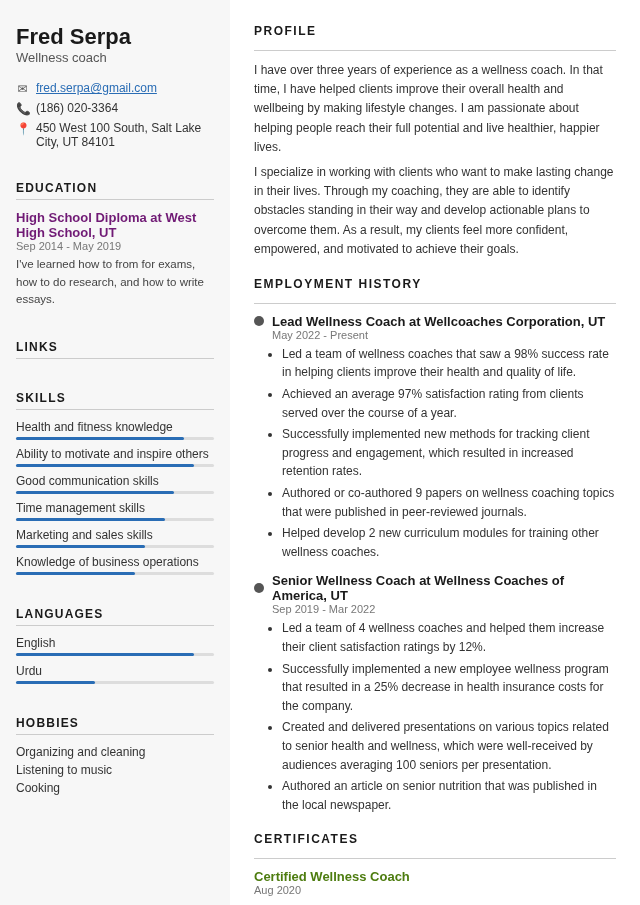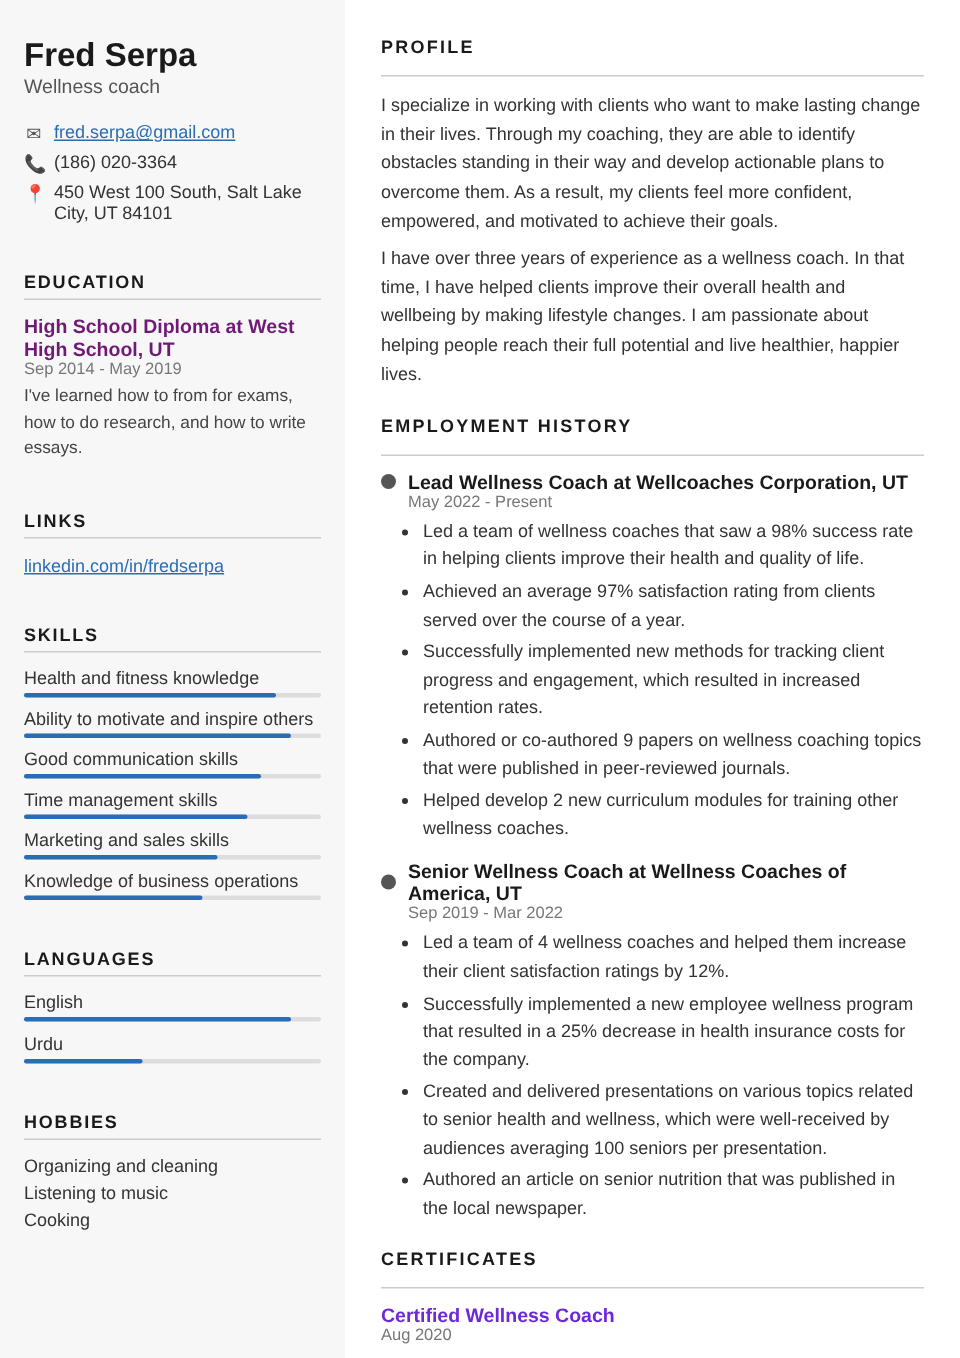"I specialize in working with" p.profile-text { order: before "I have over three years" -> after "I have over three years" }
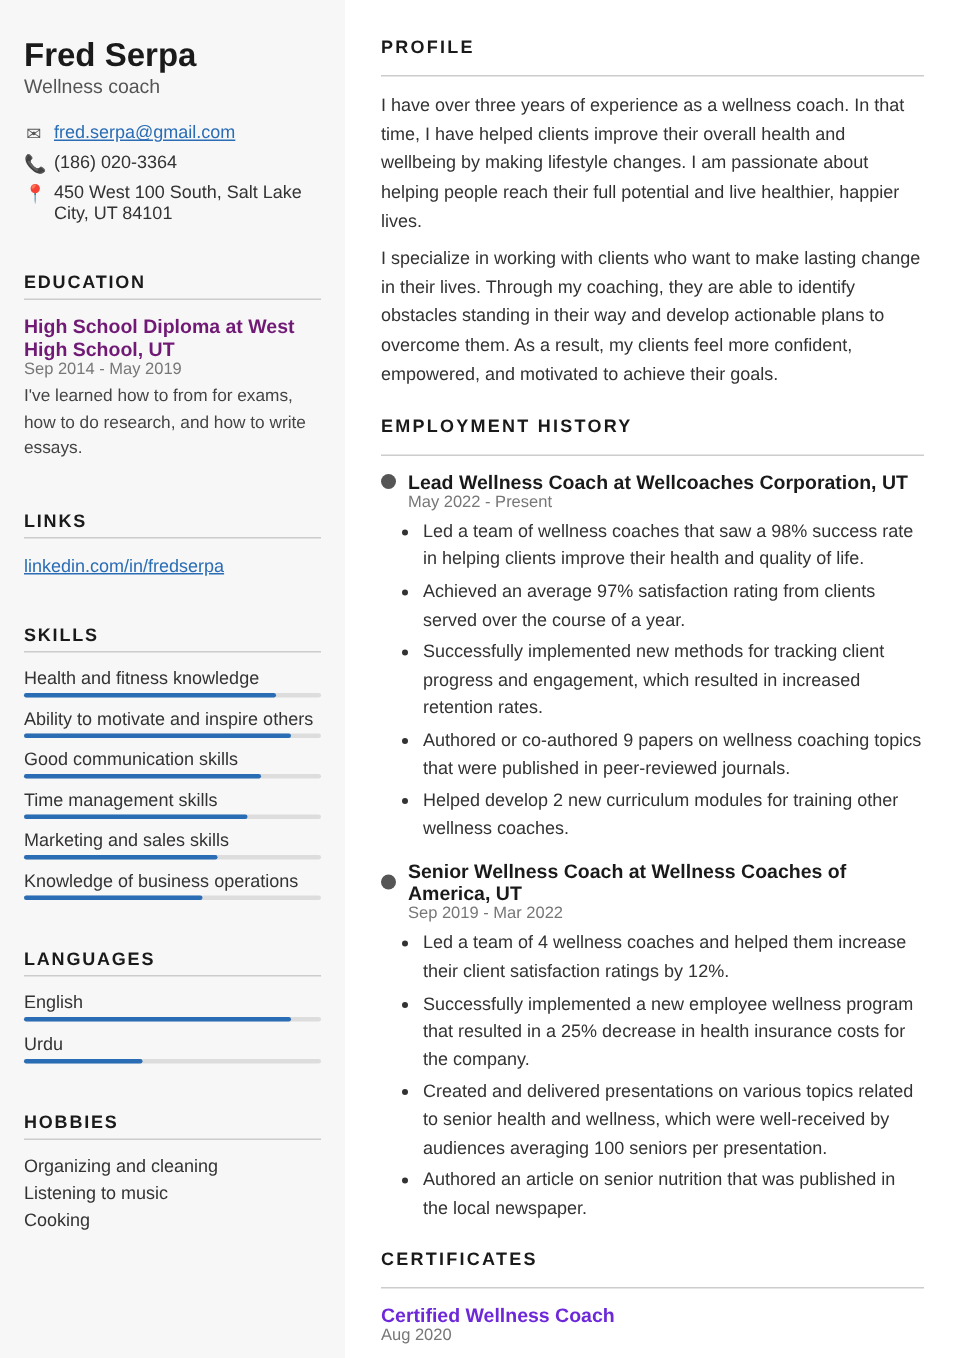"linkedin.com/in/fredserpa" div.link-item { html: <div> <a>linkedin.com/in/fredserpa</a> </div> -> none }
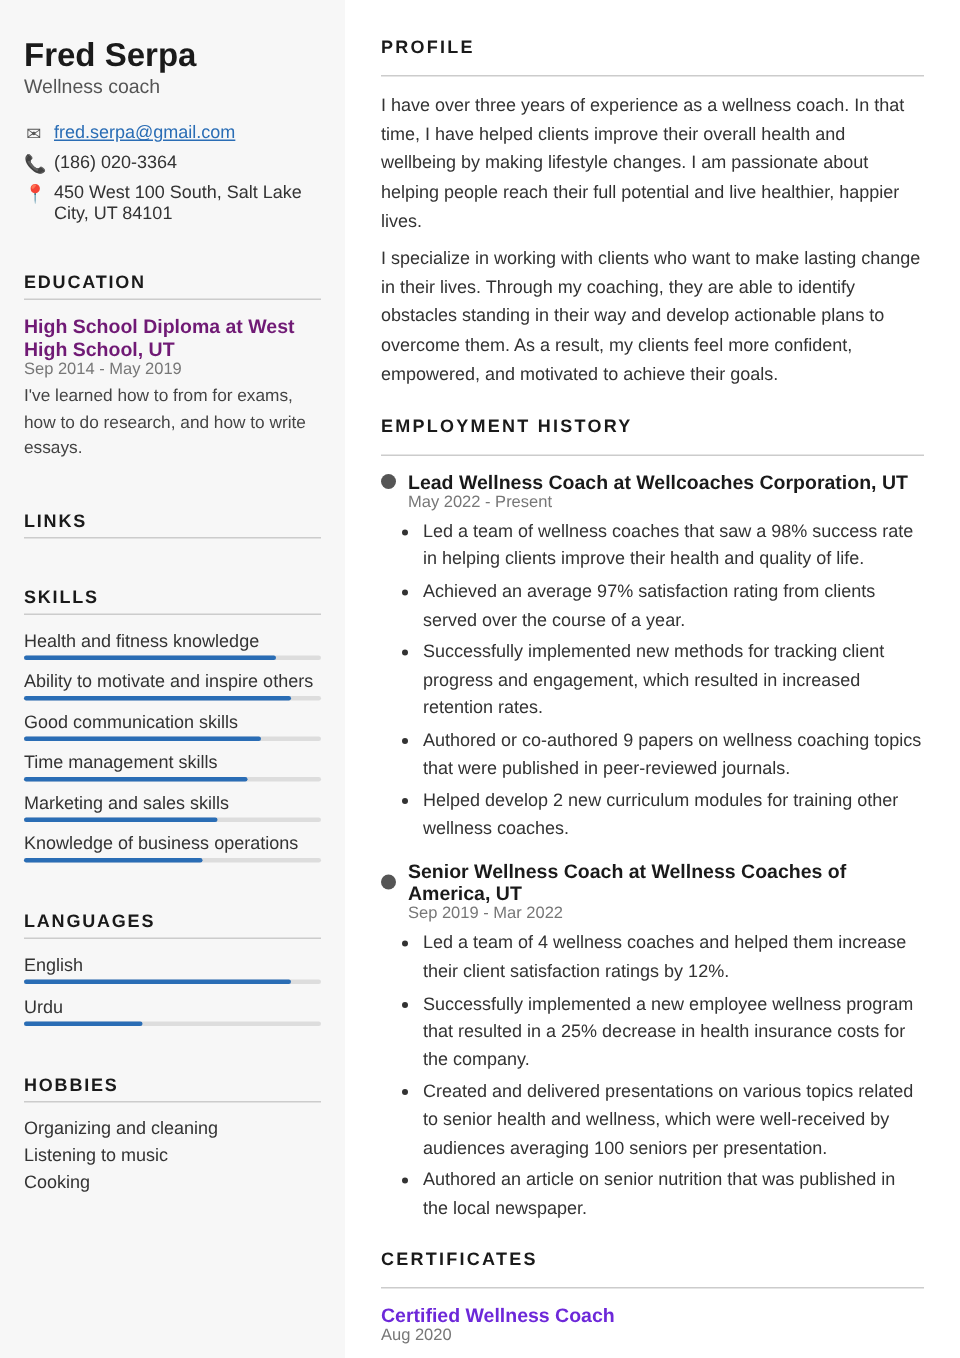"Certified Wellness Coach" .cert-title { color: #6d28d9 -> #4d7c0f }
